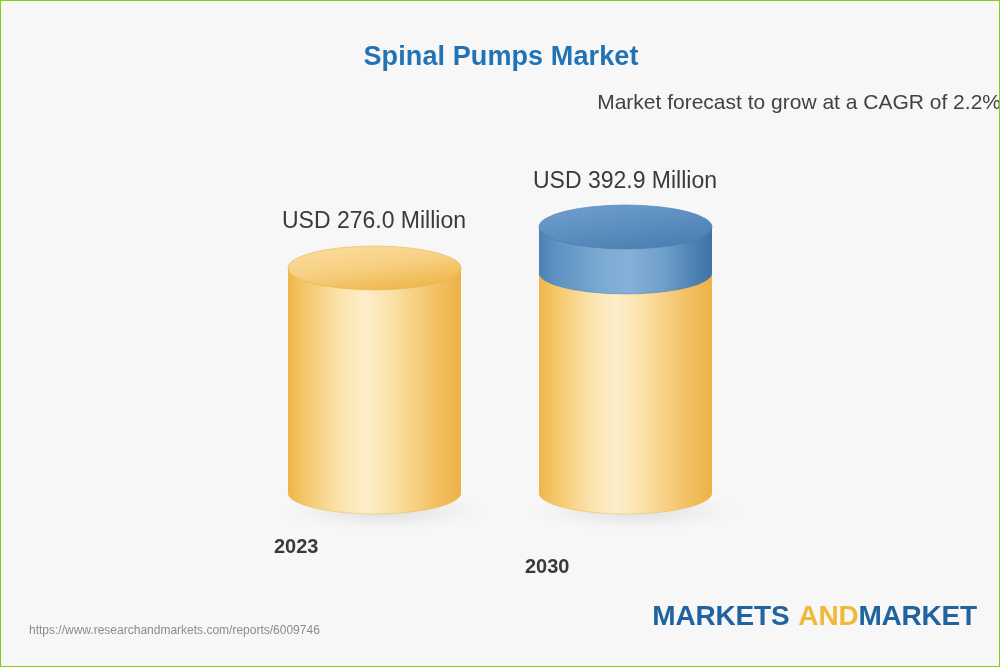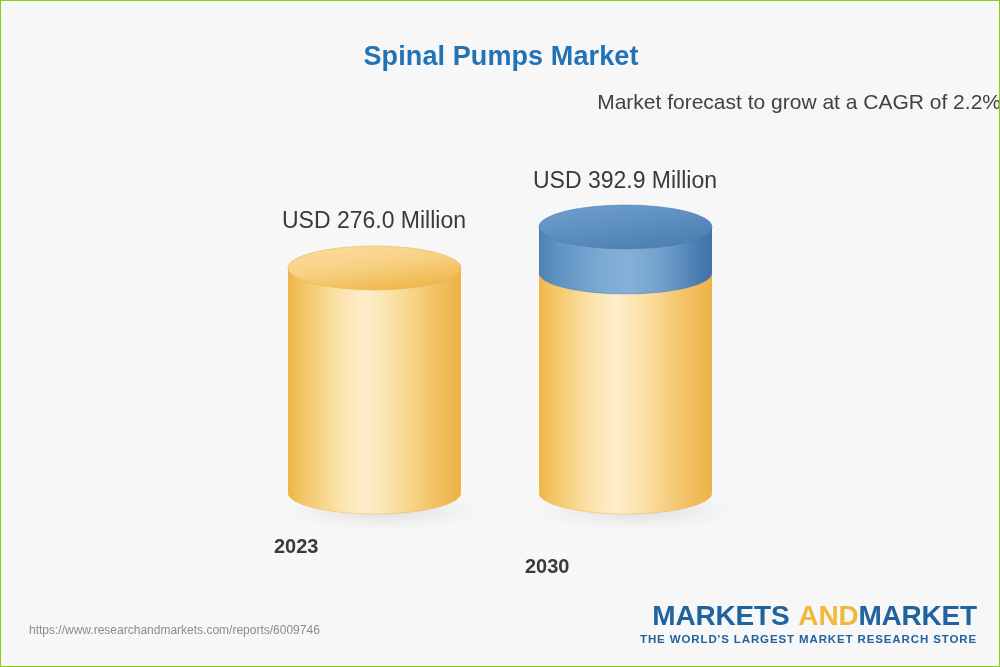"THE WORLD'S LARGEST MARKET RESEARCH" div { html: <div>THE WORLD'S LARGEST MARKET RESEARCH STORE</div> -> none }
